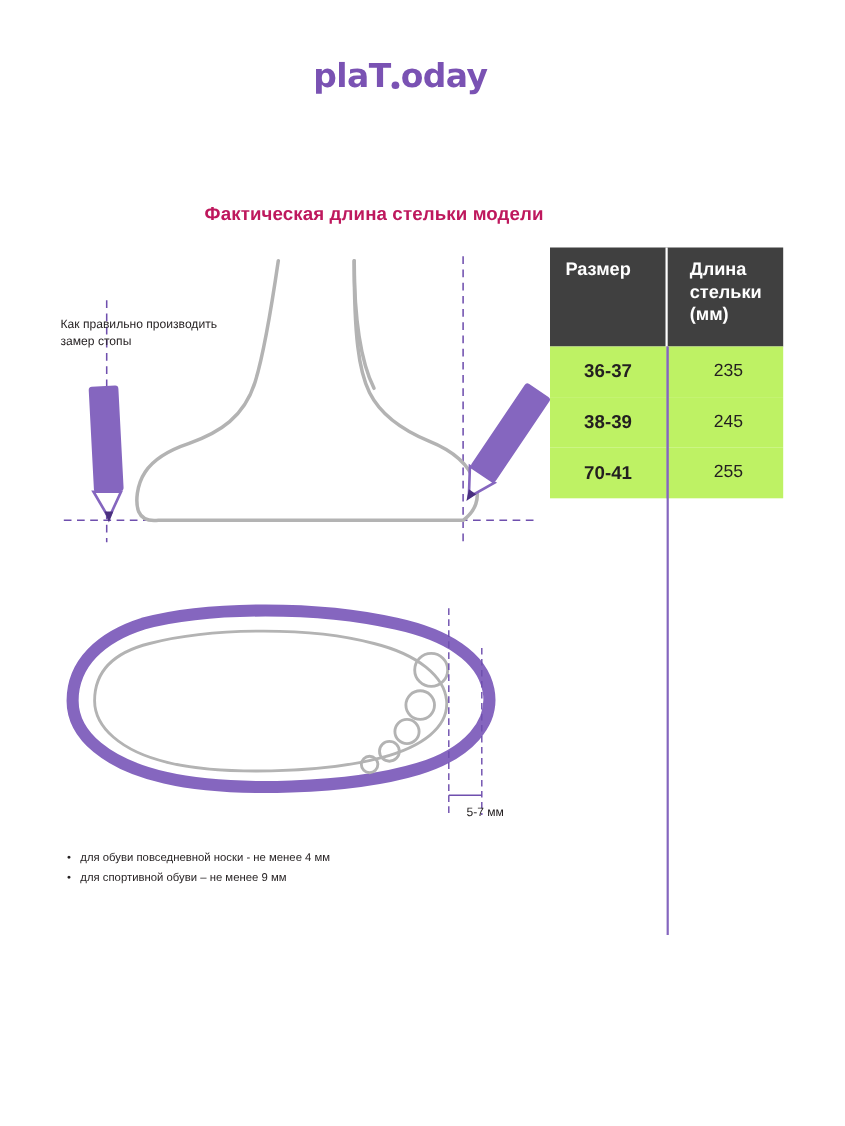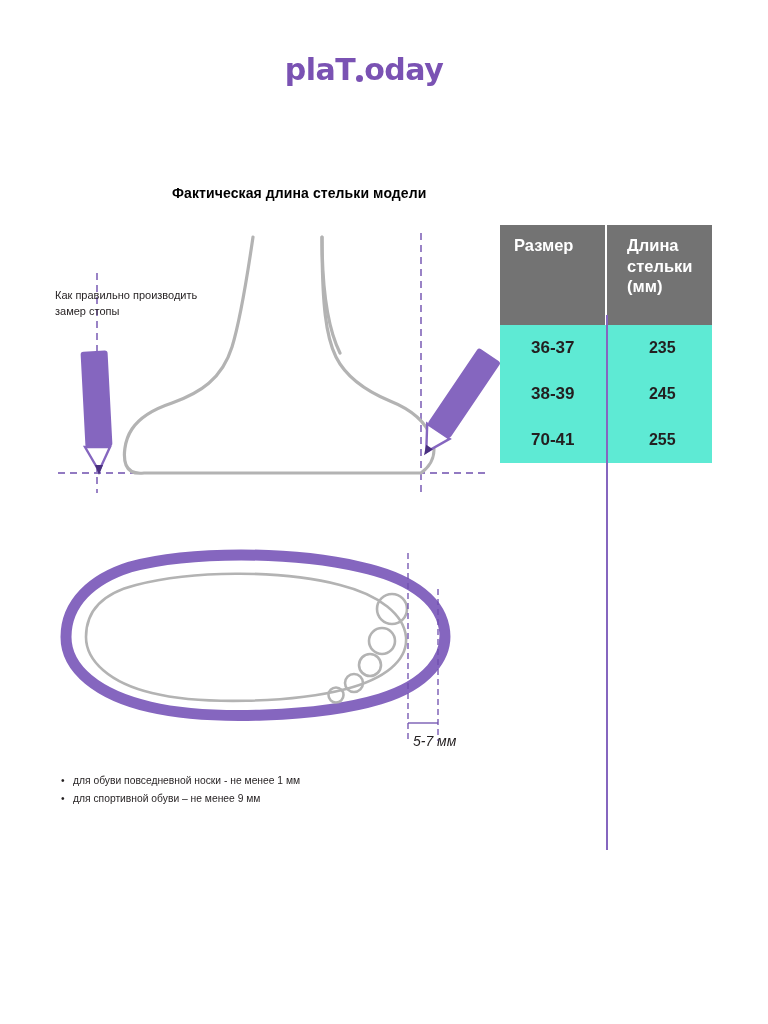"Фактическая длина стельки модели" #title { color: #000000 -> #be185d; font-size: 14px -> 17px; left: 172px -> 186px }
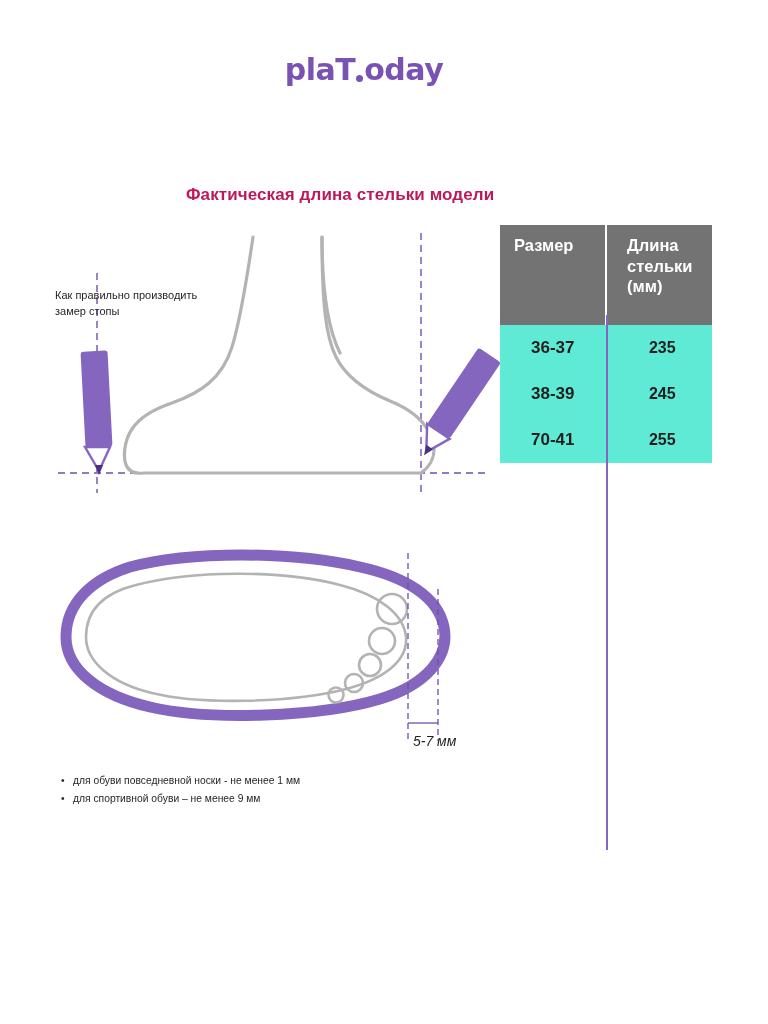"Размер" #size-table th { background: #737373 -> #404040; height: 100px -> 90px }
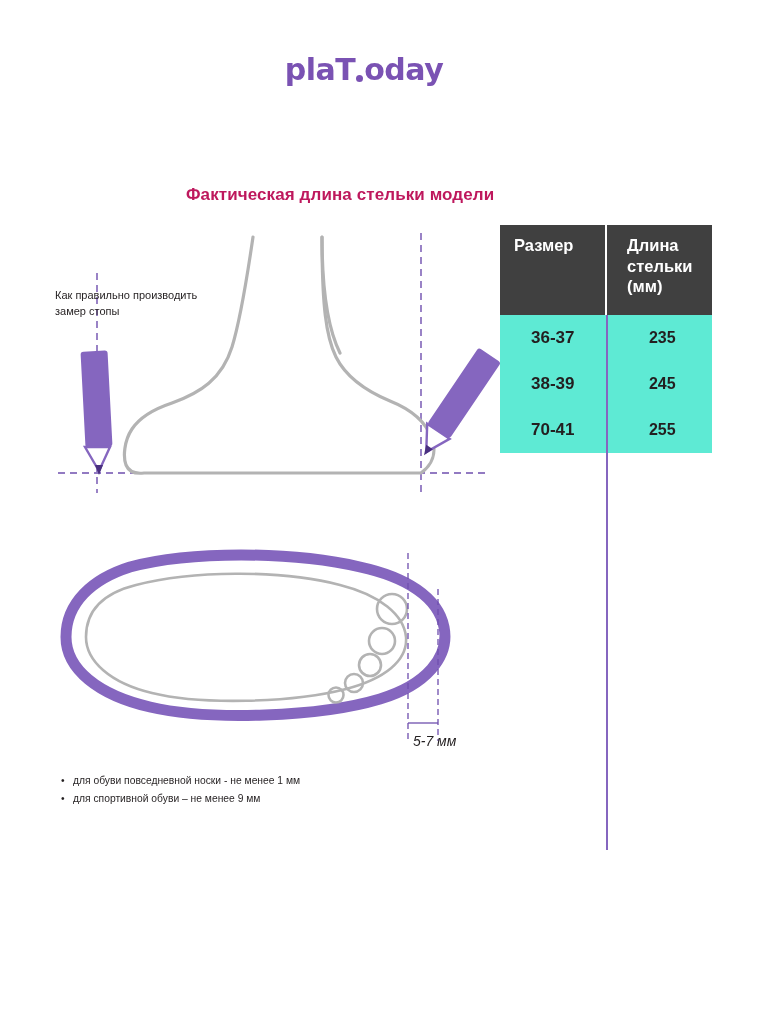"36-37" #size-table td { background: #5eead4 -> #bef264 }
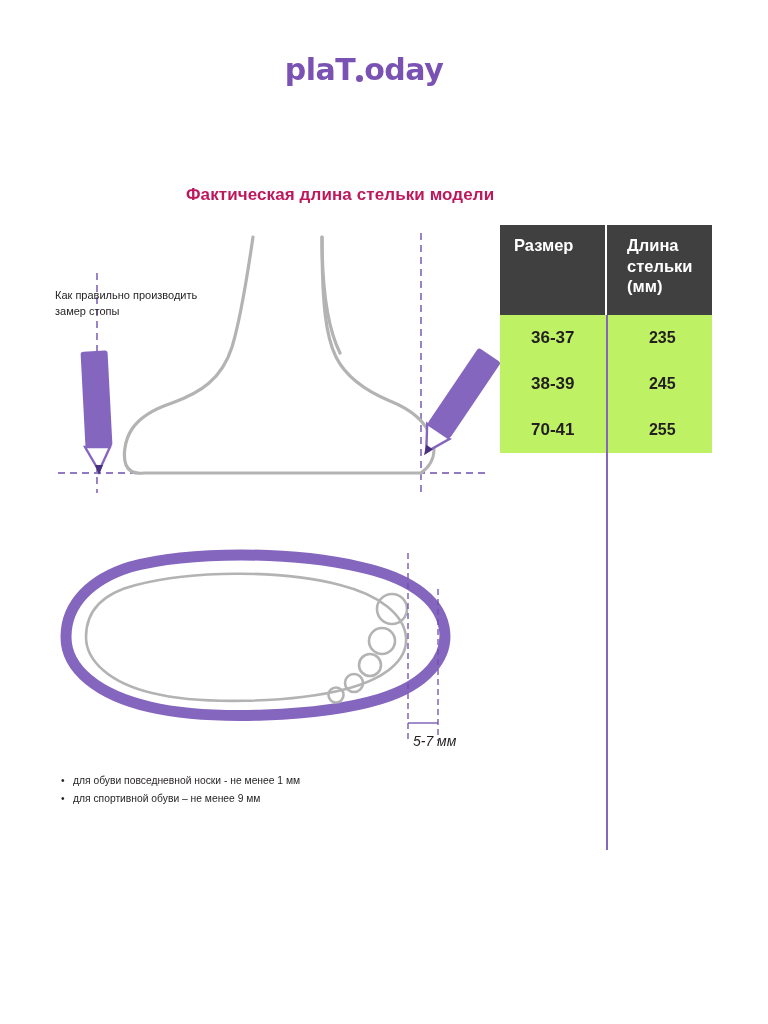"235" #size-table td.len-cell { font-weight: bold -> normal }
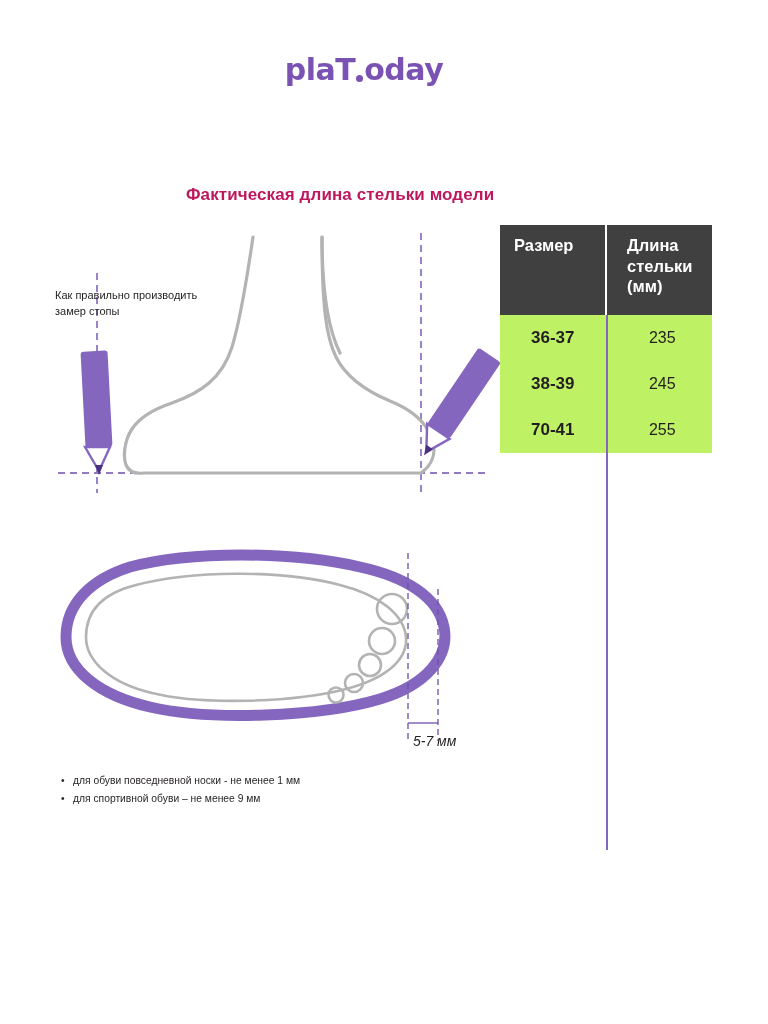"5-7 мм" #gap-label { font-size: 14px -> 11px; font-style: italic -> none; left: 413px -> 424px }
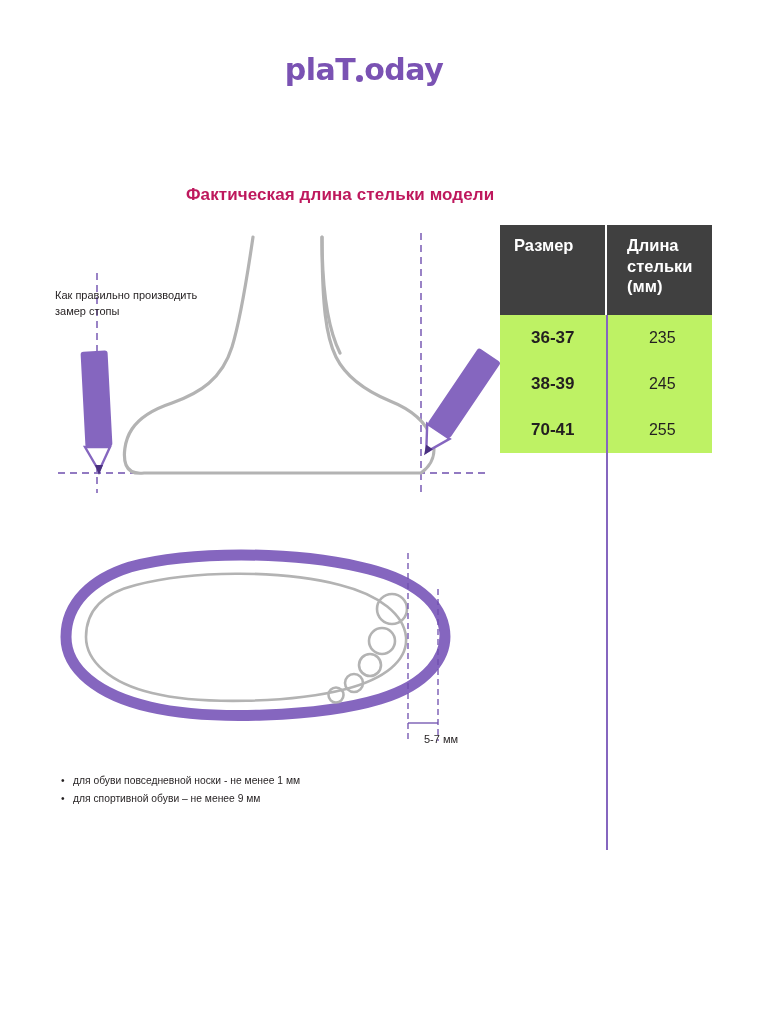"для обуви повседневной носки -" li { text: 1 -> 4 }
